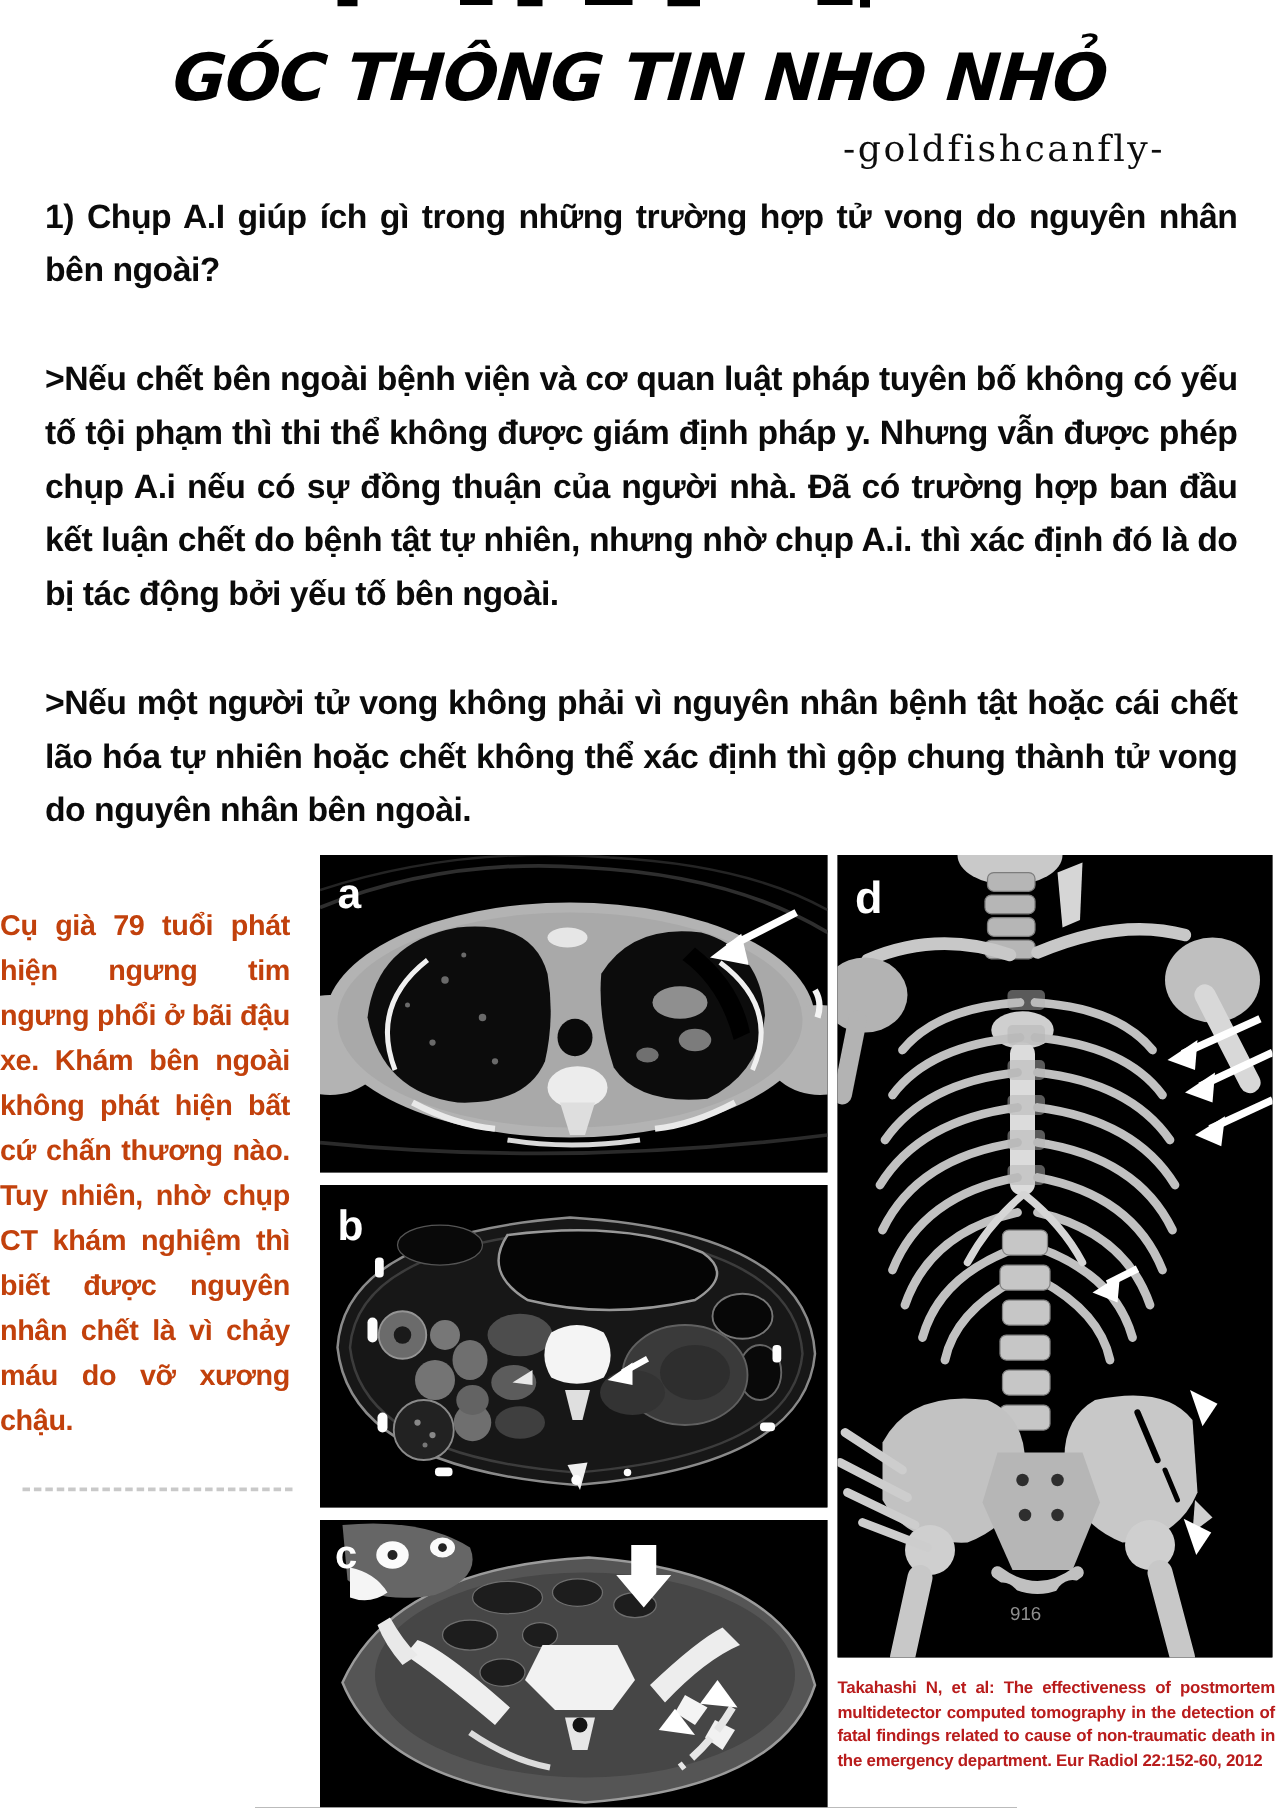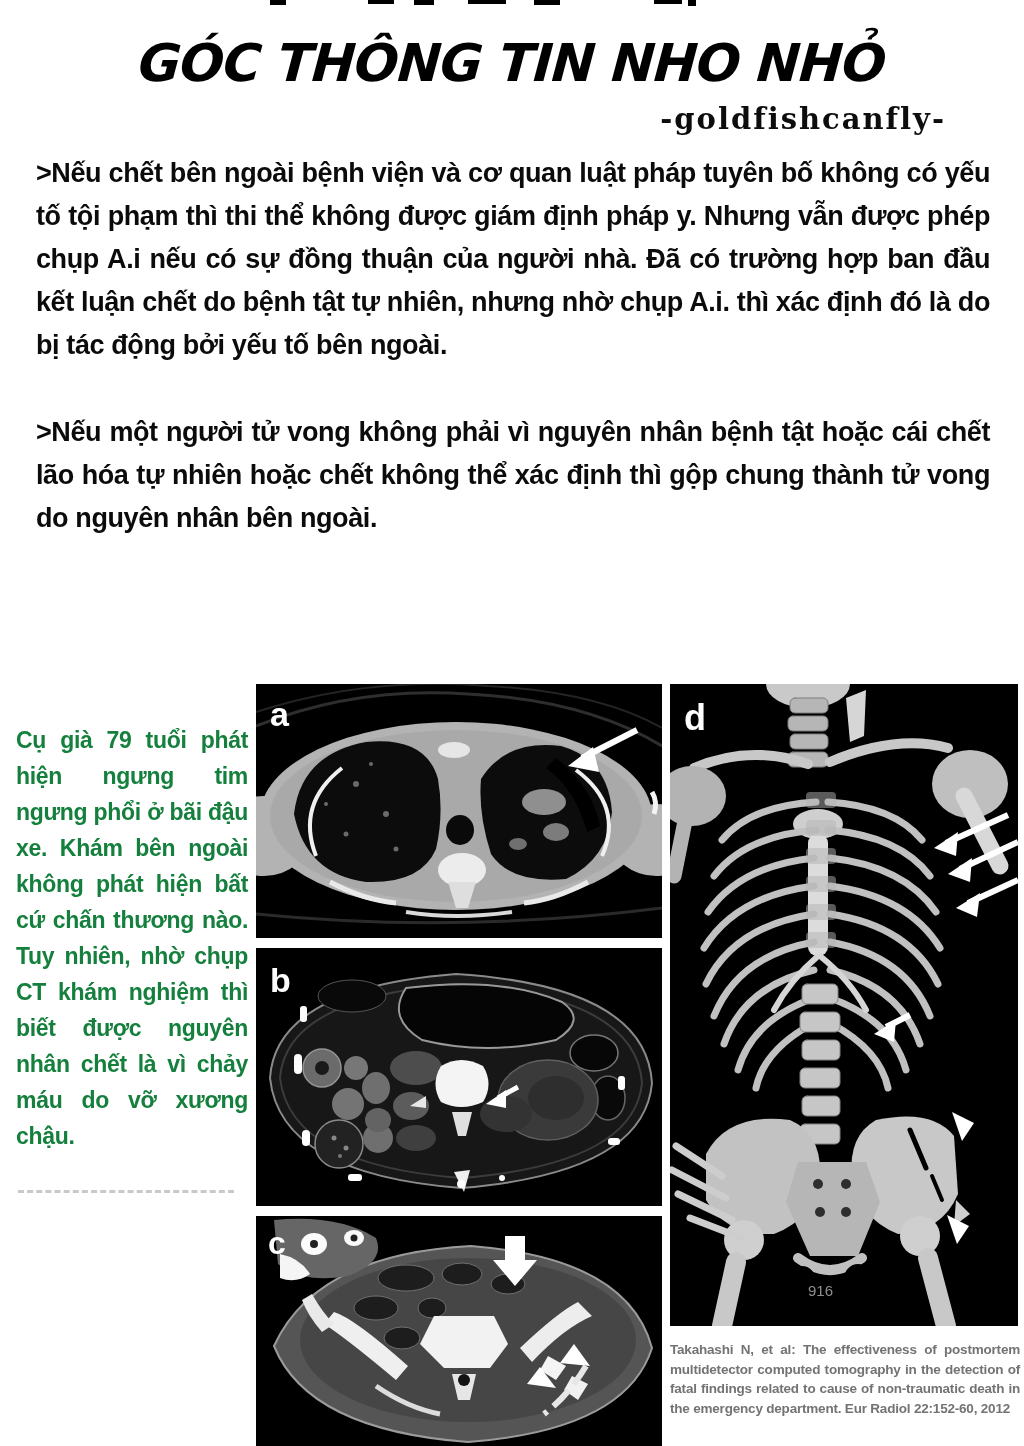"-goldfishcanfly-" .credit { font-weight: bold -> normal; right: 78px -> 92px }
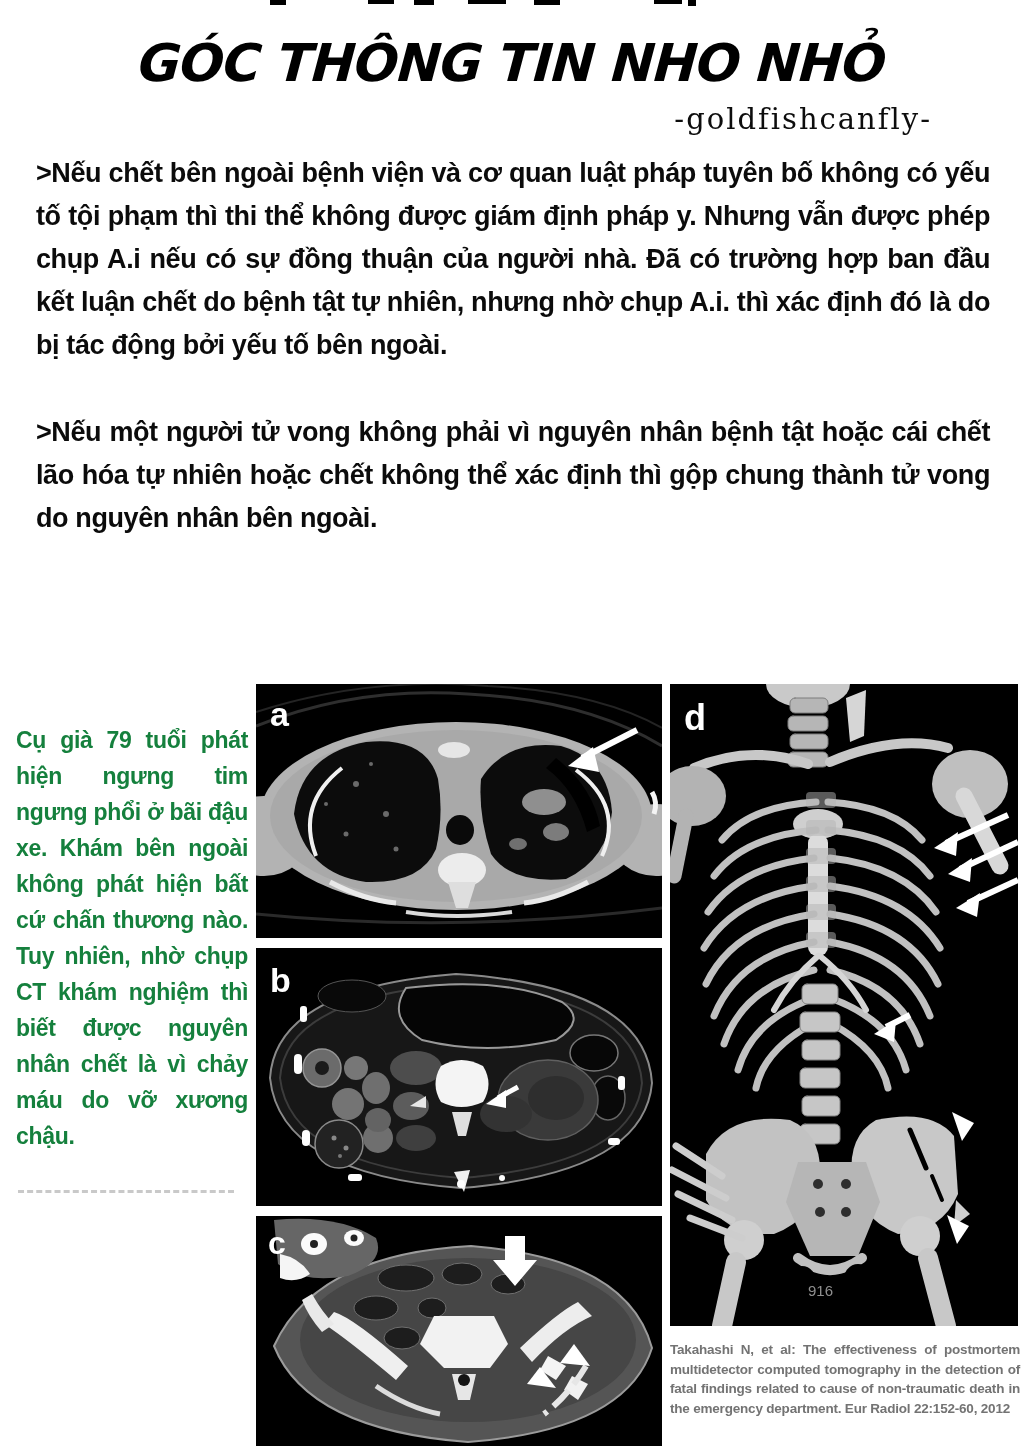"1) Chụp A.I giúp ích" p { html: none -> <p>1) Chụp A.I giúp ích gì trong những trường hợp tử vong do nguyên nhân bên ngoài?</p> }
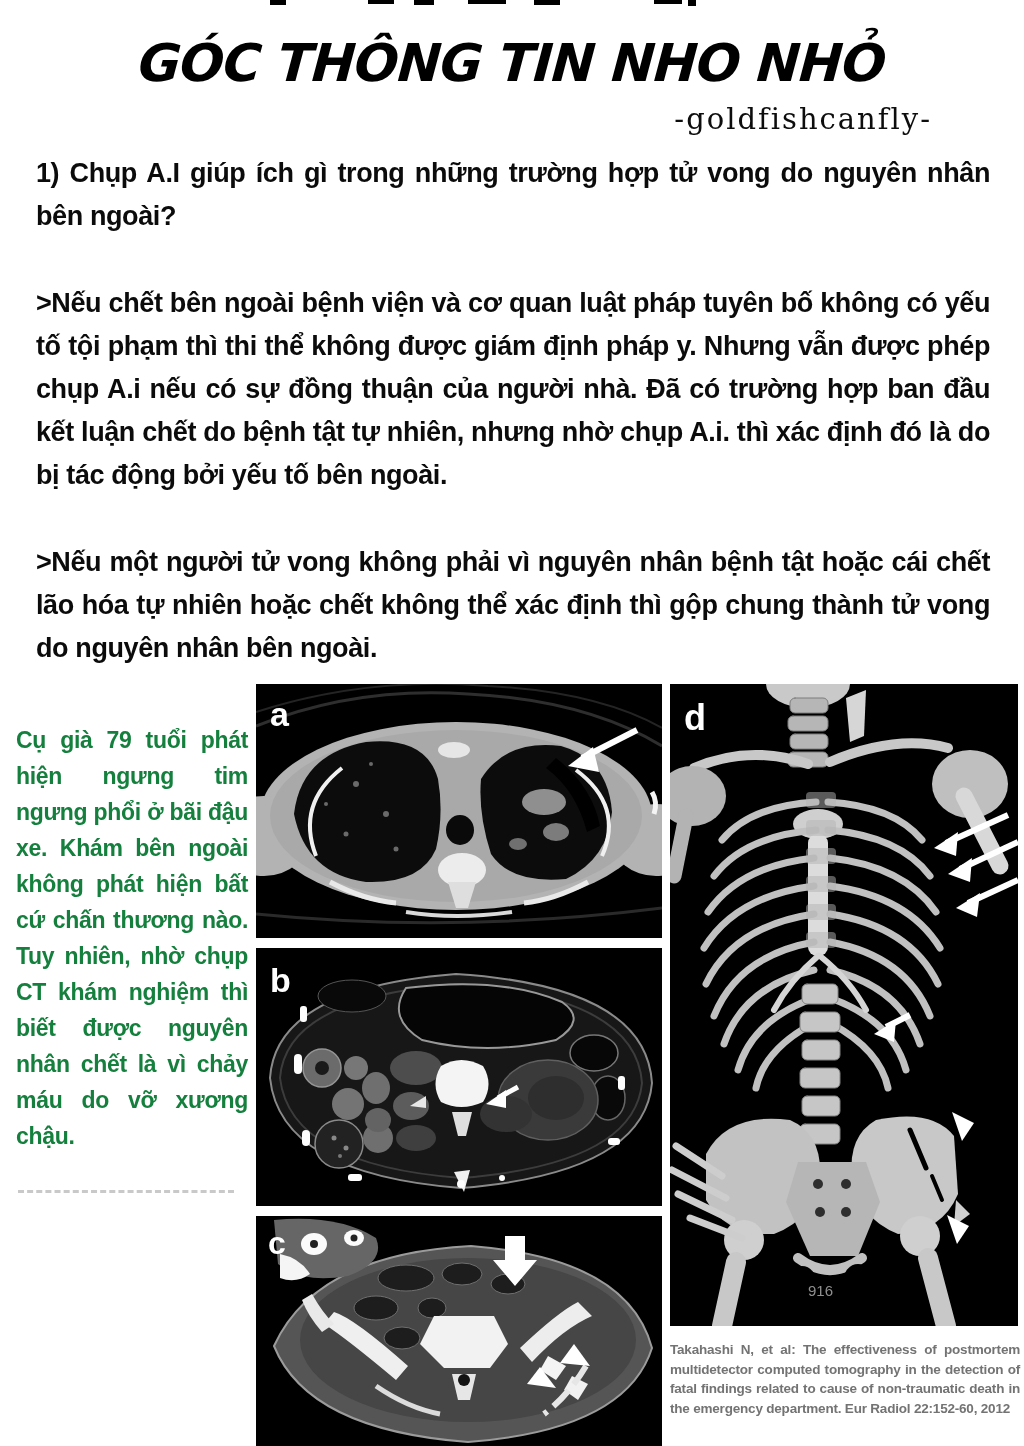"Cụ già 79 tuổi phát" .case-note { color: #15803d -> #c2410c; left: 16px -> 0 }
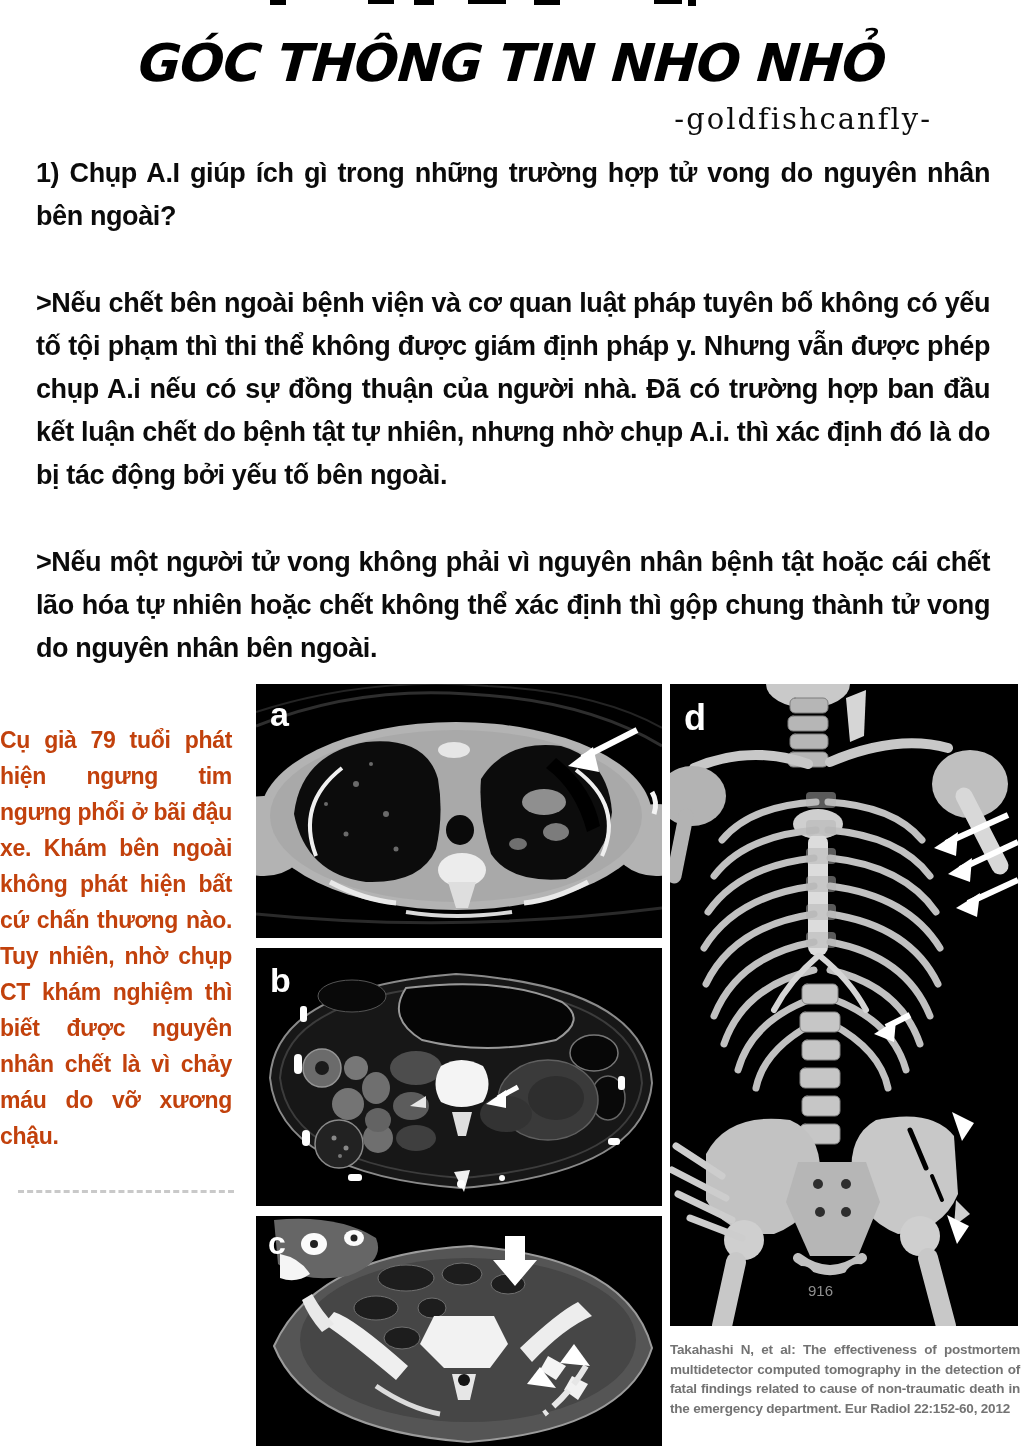"Takahashi N, et al: The" .citation { color: #737373 -> #b91c1c }
